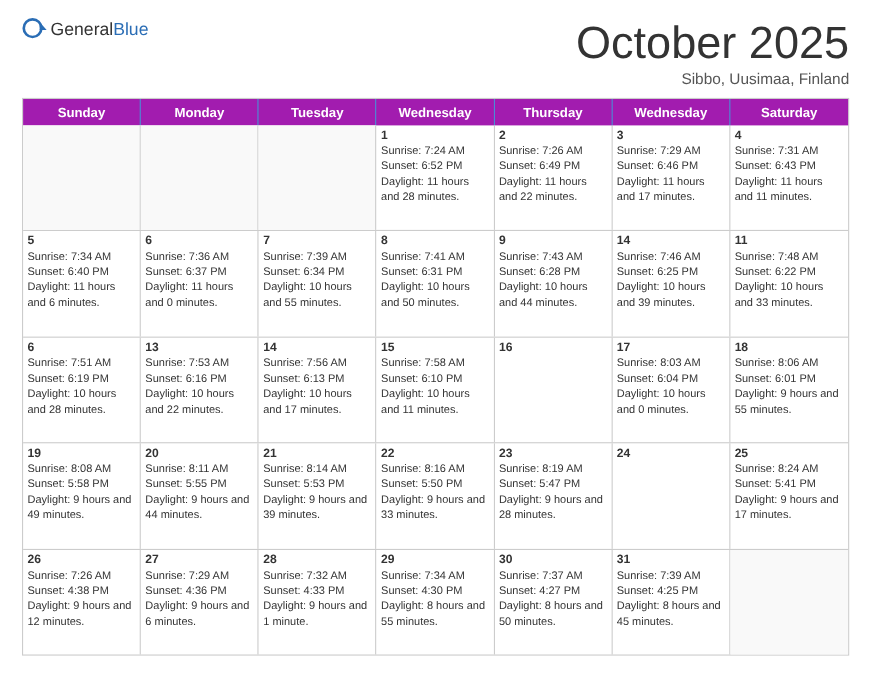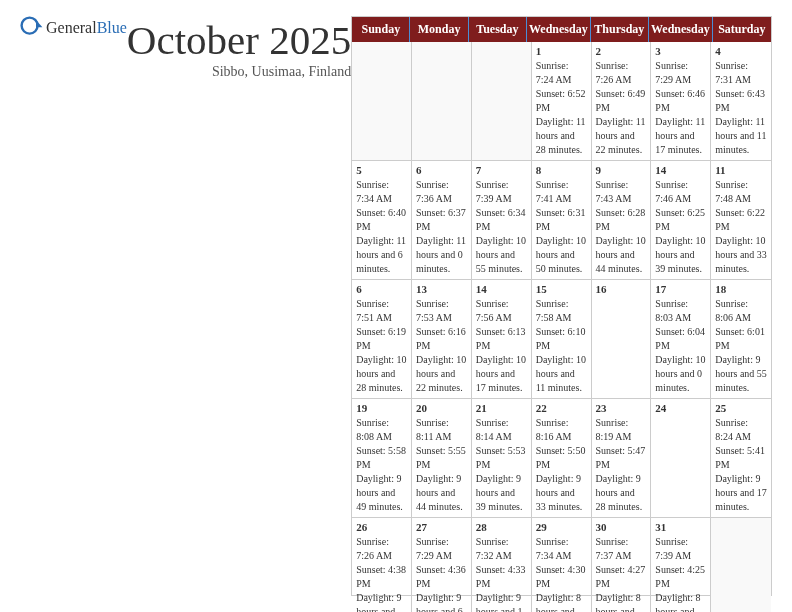"GeneralBlue" .page { flex-direction: row -> column; font-family: Liberation Serif, serif -> none }
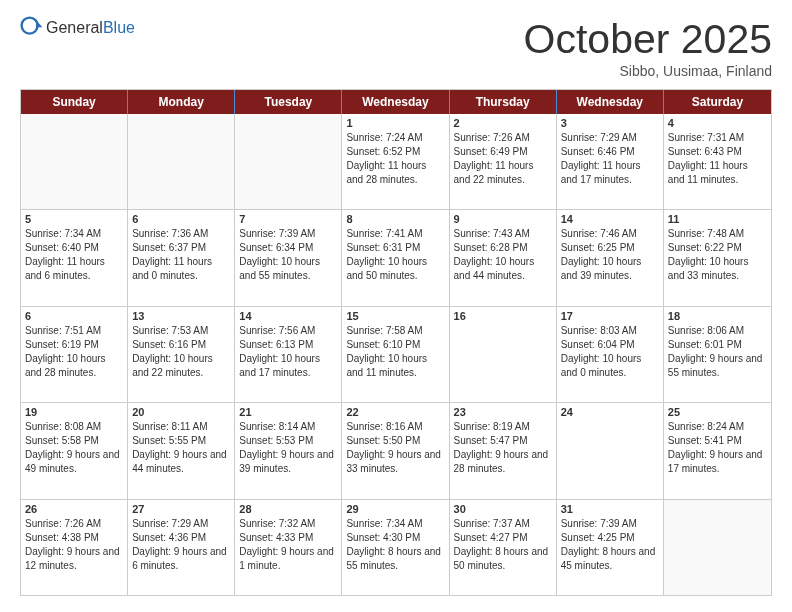"Sunday" .day-headers { background: #7f1d1d -> #a21caf }
